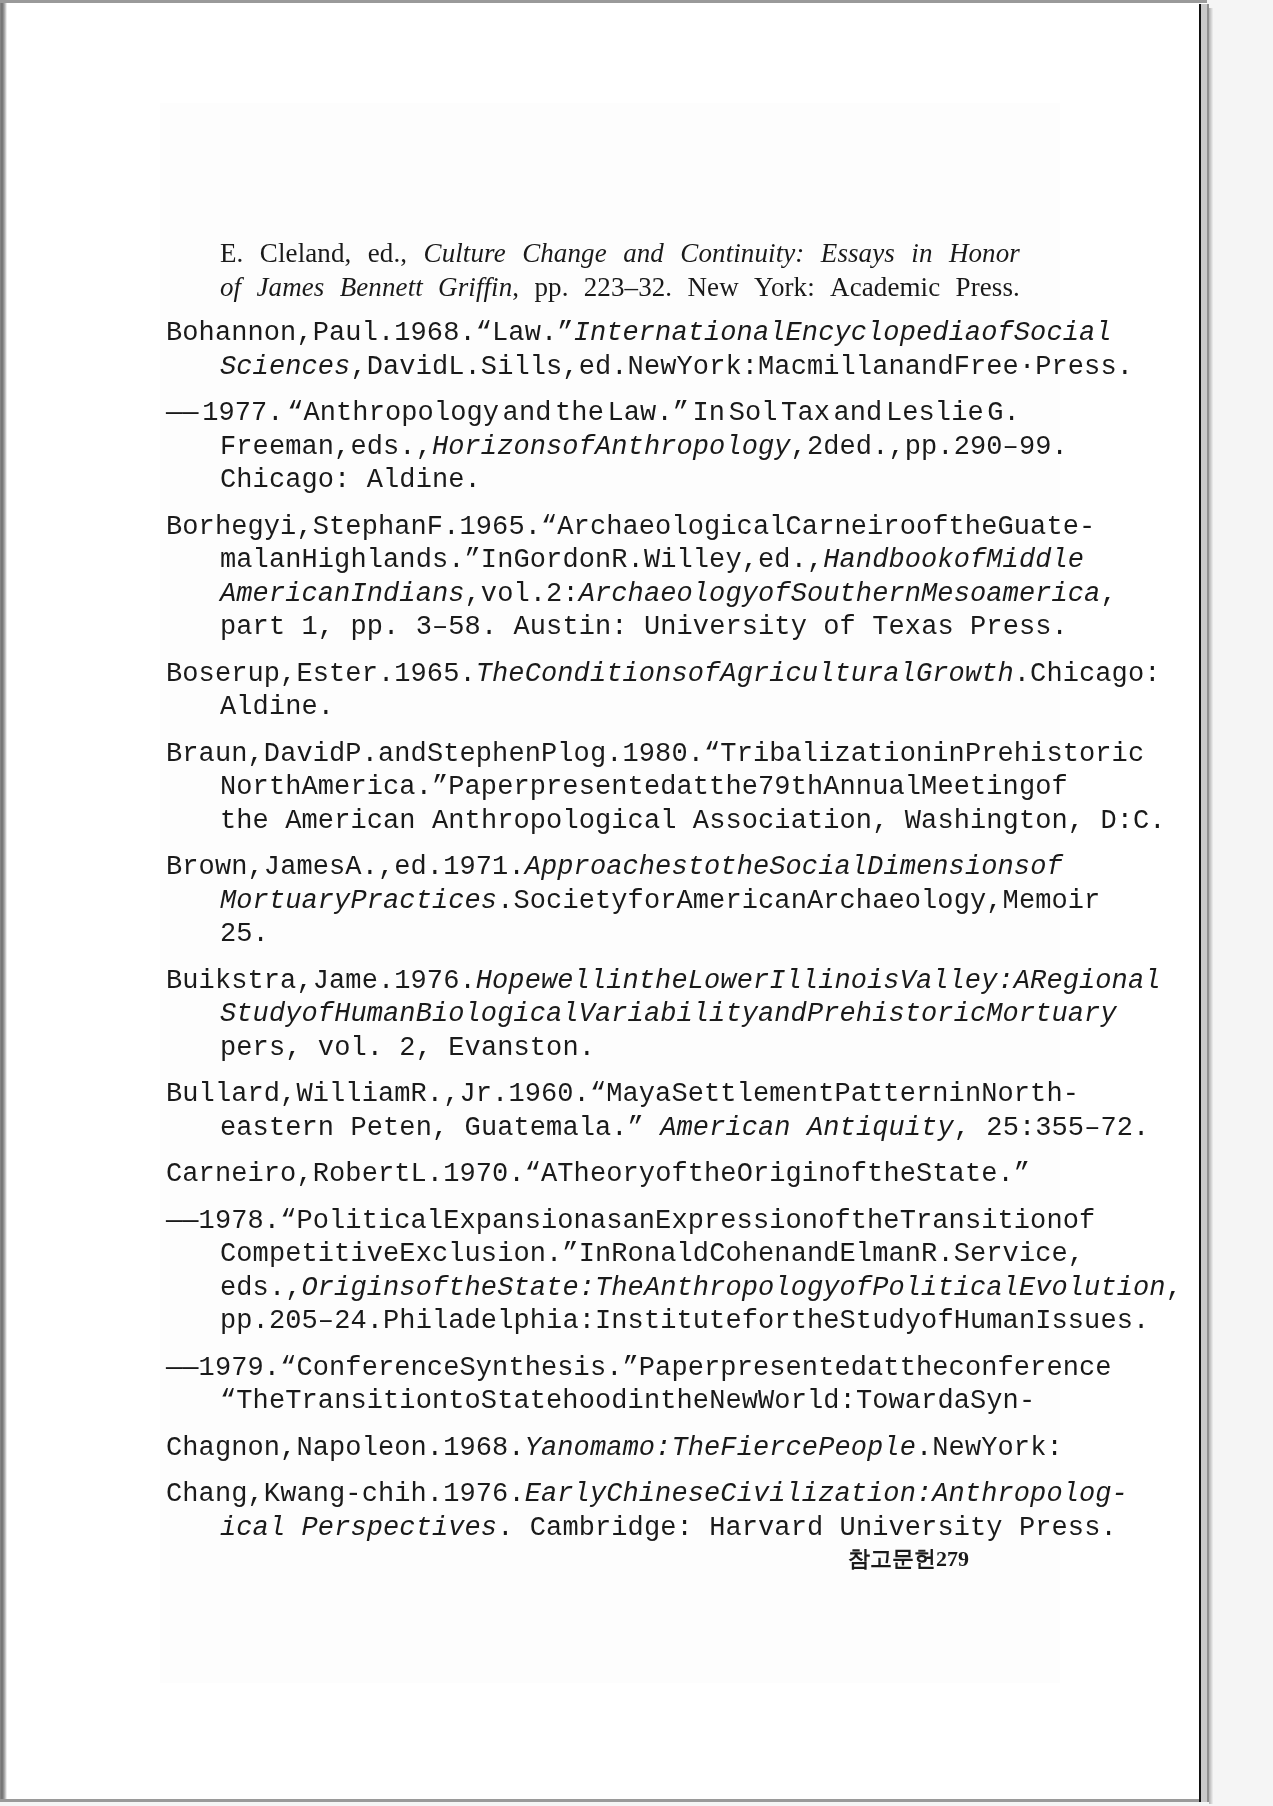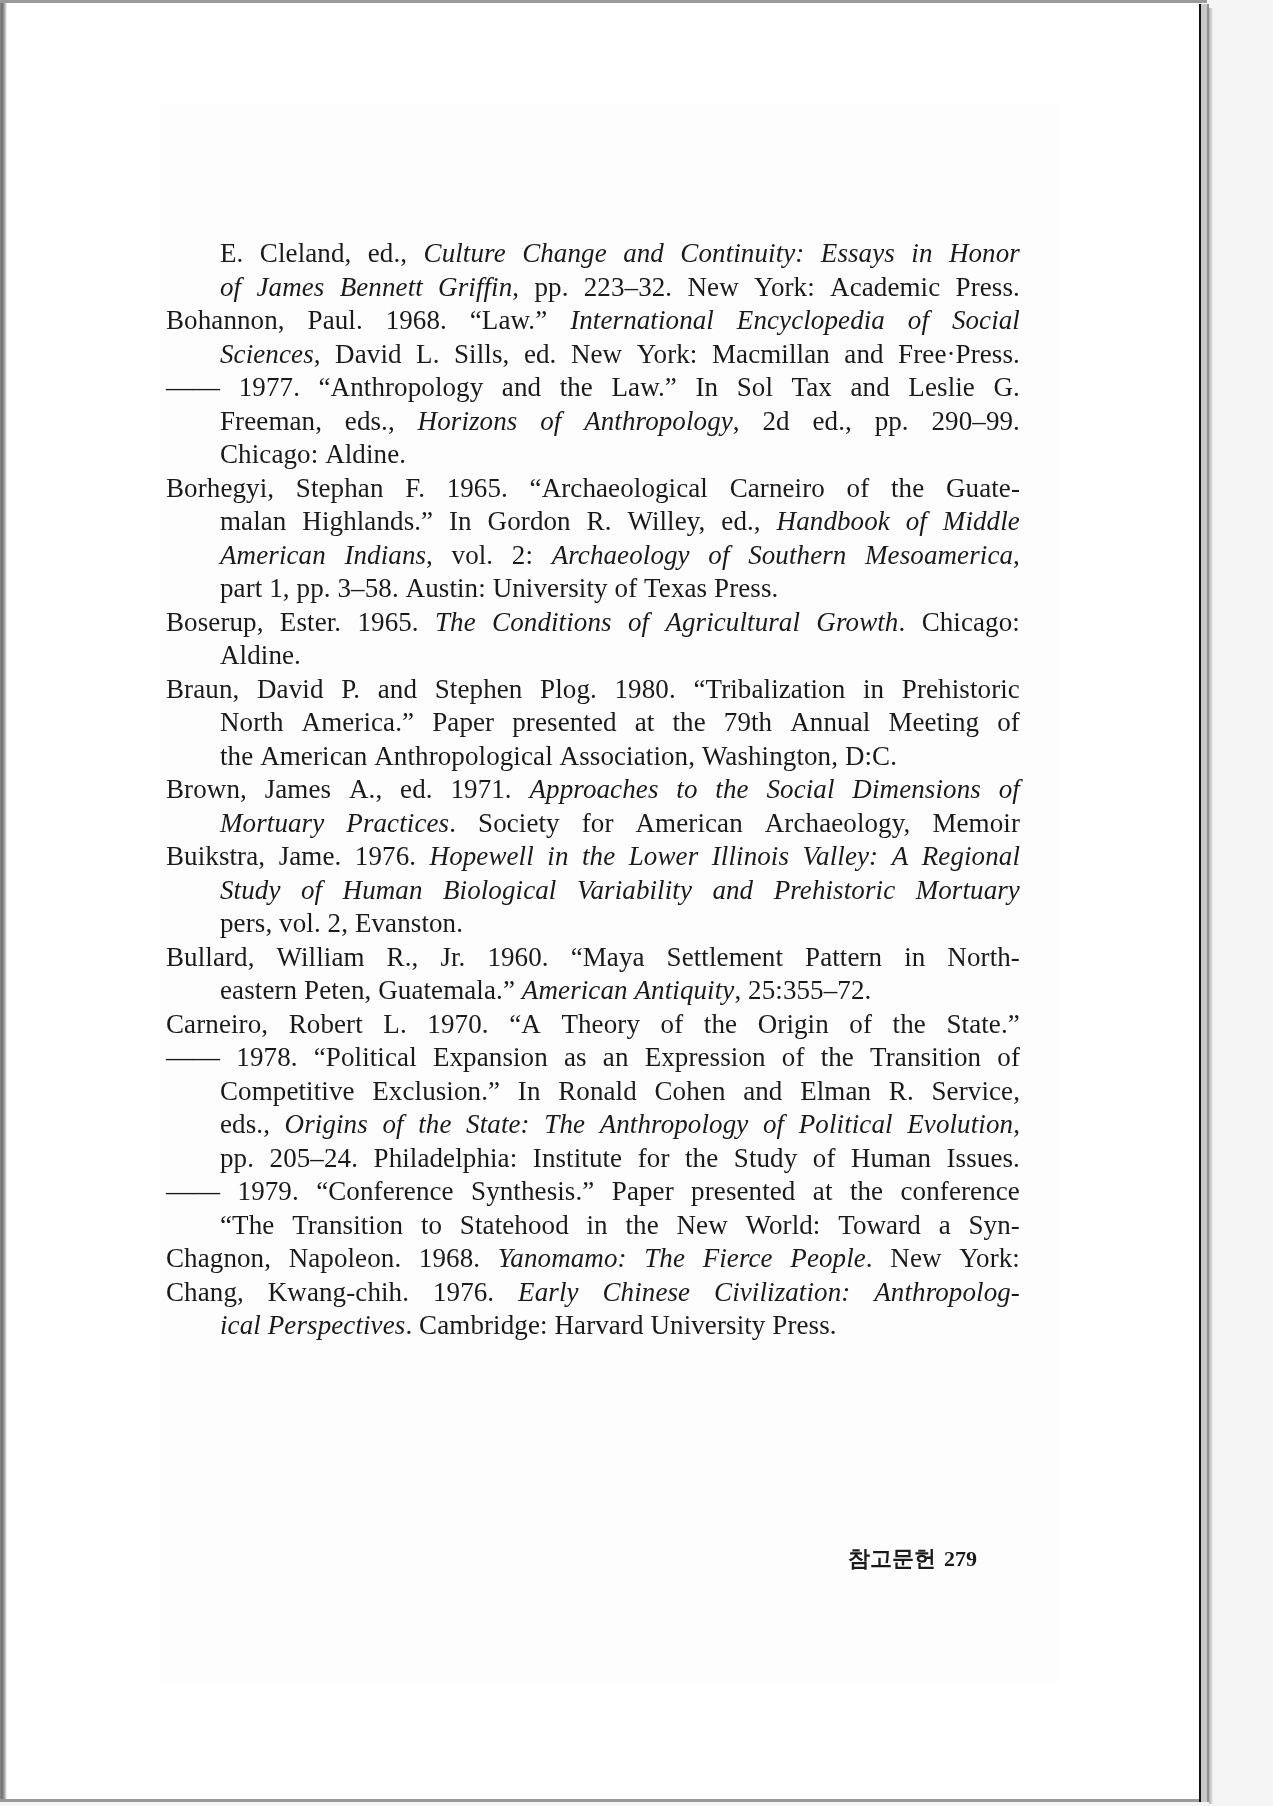"Bohannon," .entry + .entry { font-family: none -> Liberation Mono, monospace; margin-top: 0 -> 13px }
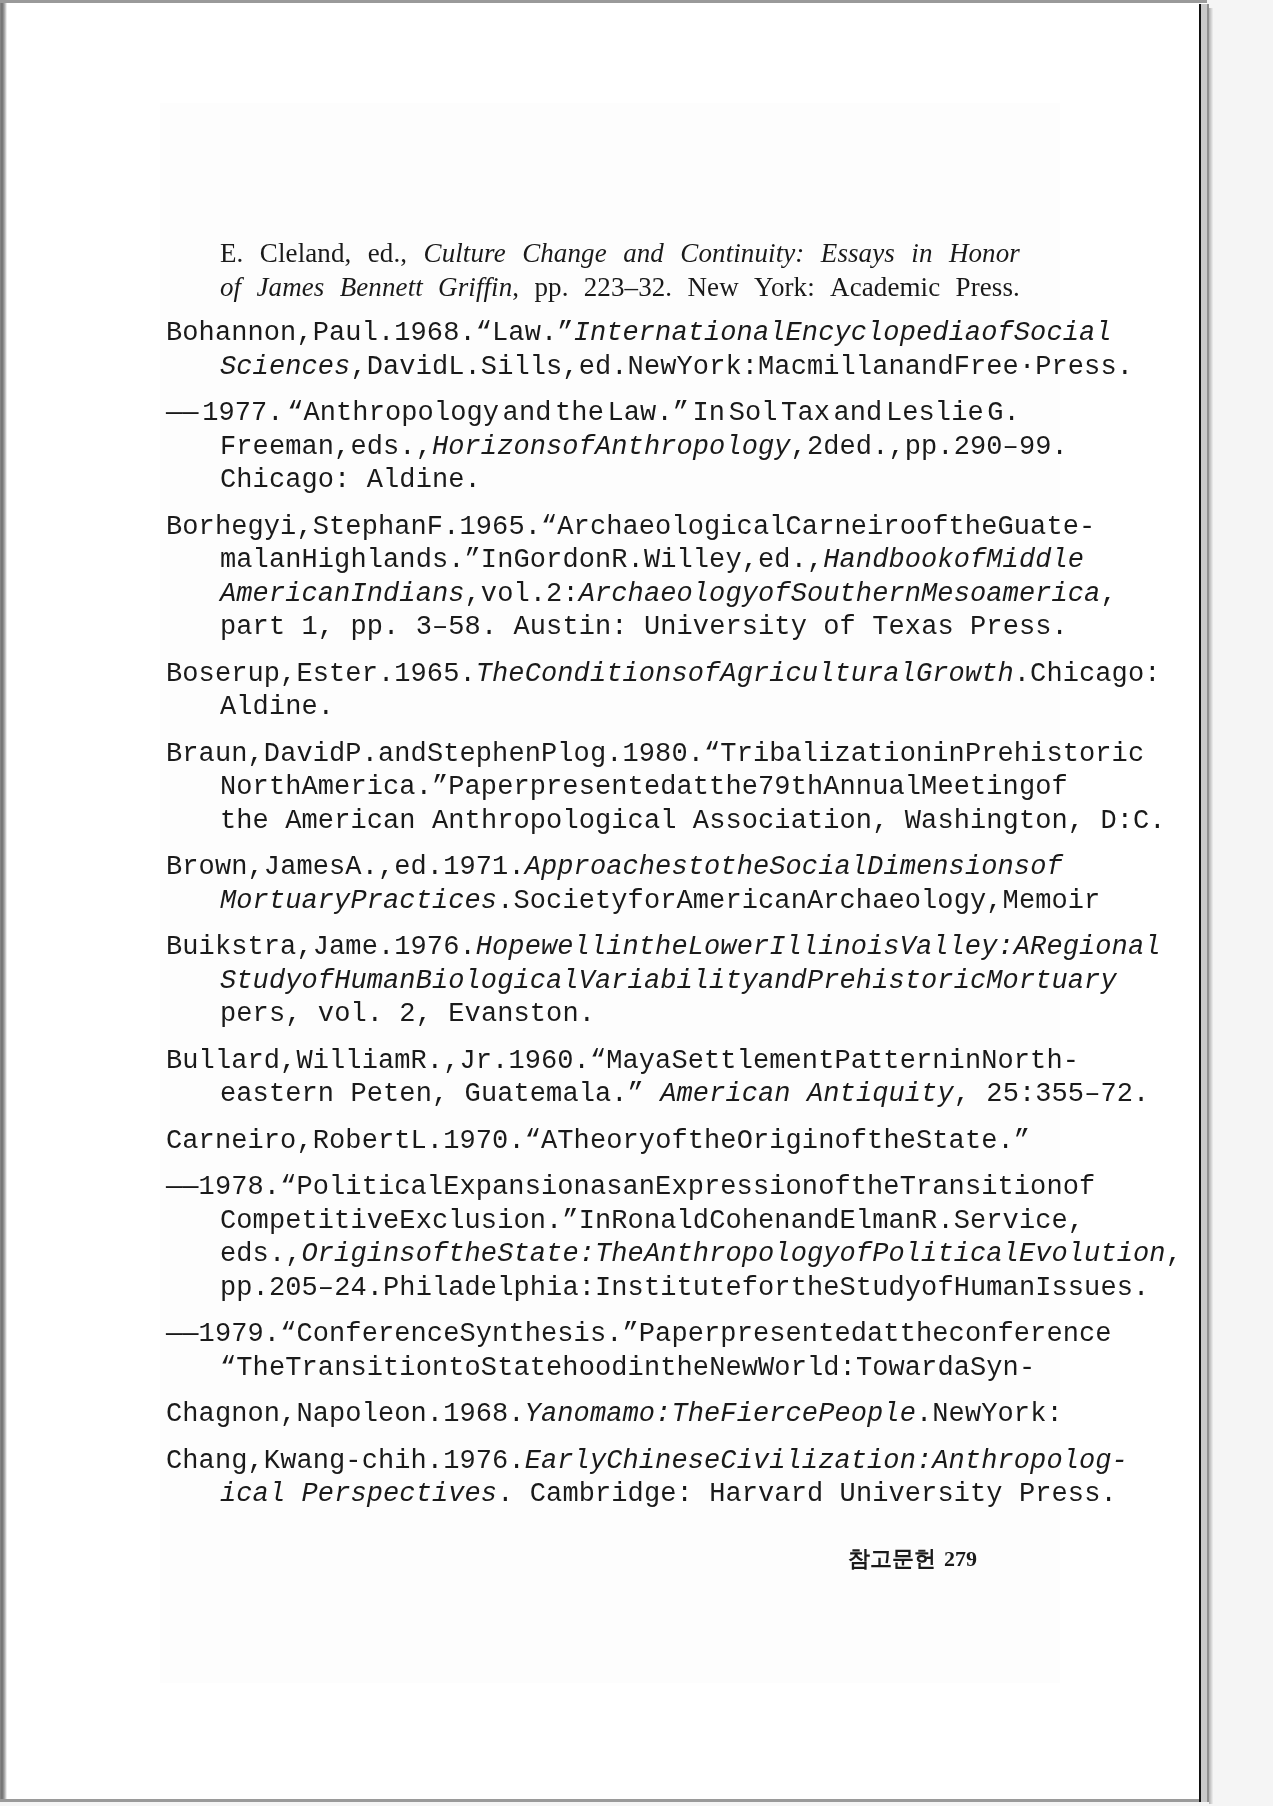"25." div.line { html: none -> <div> <span><span>25.</span></span> </div> }
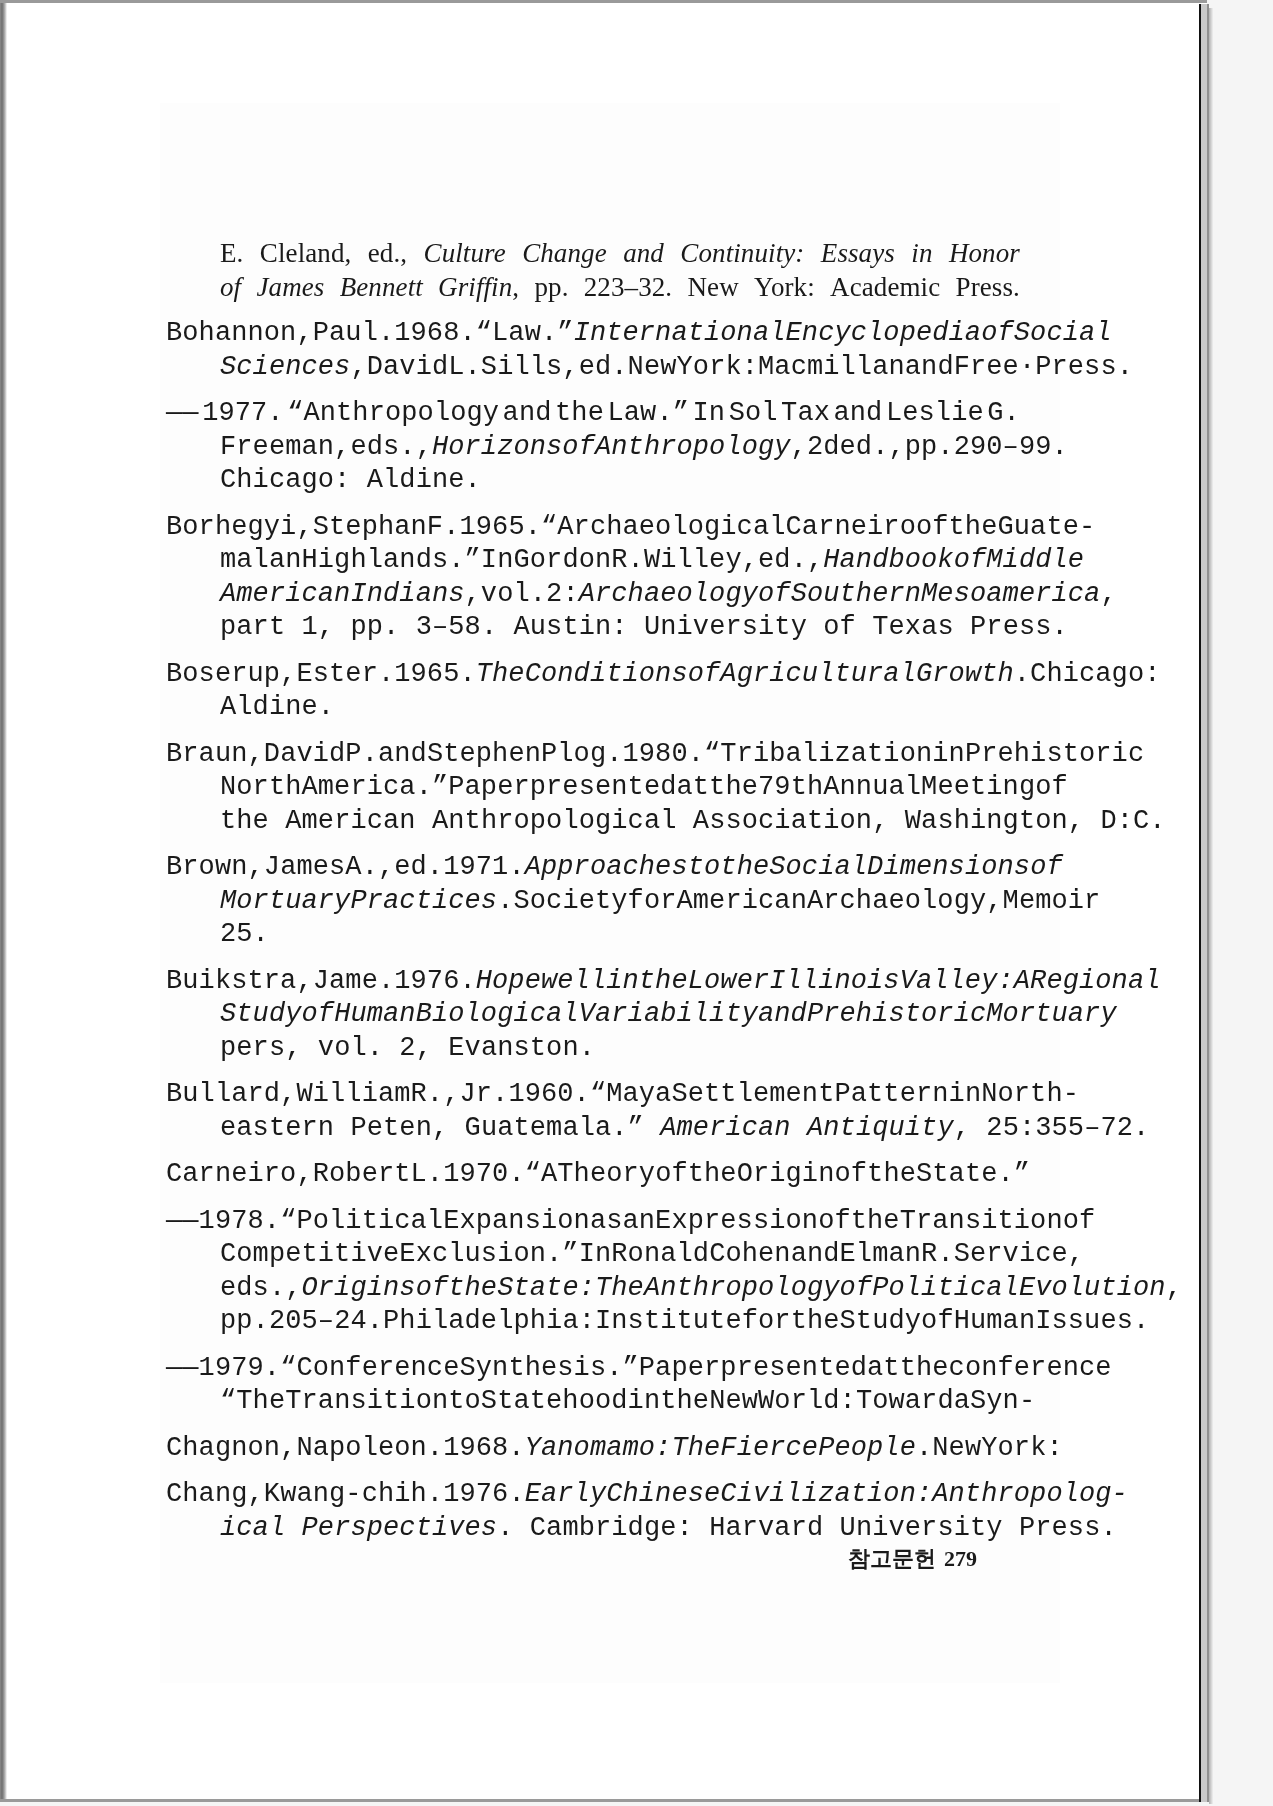"279" .footer .pgnum { margin-left: 8px -> 0 }
